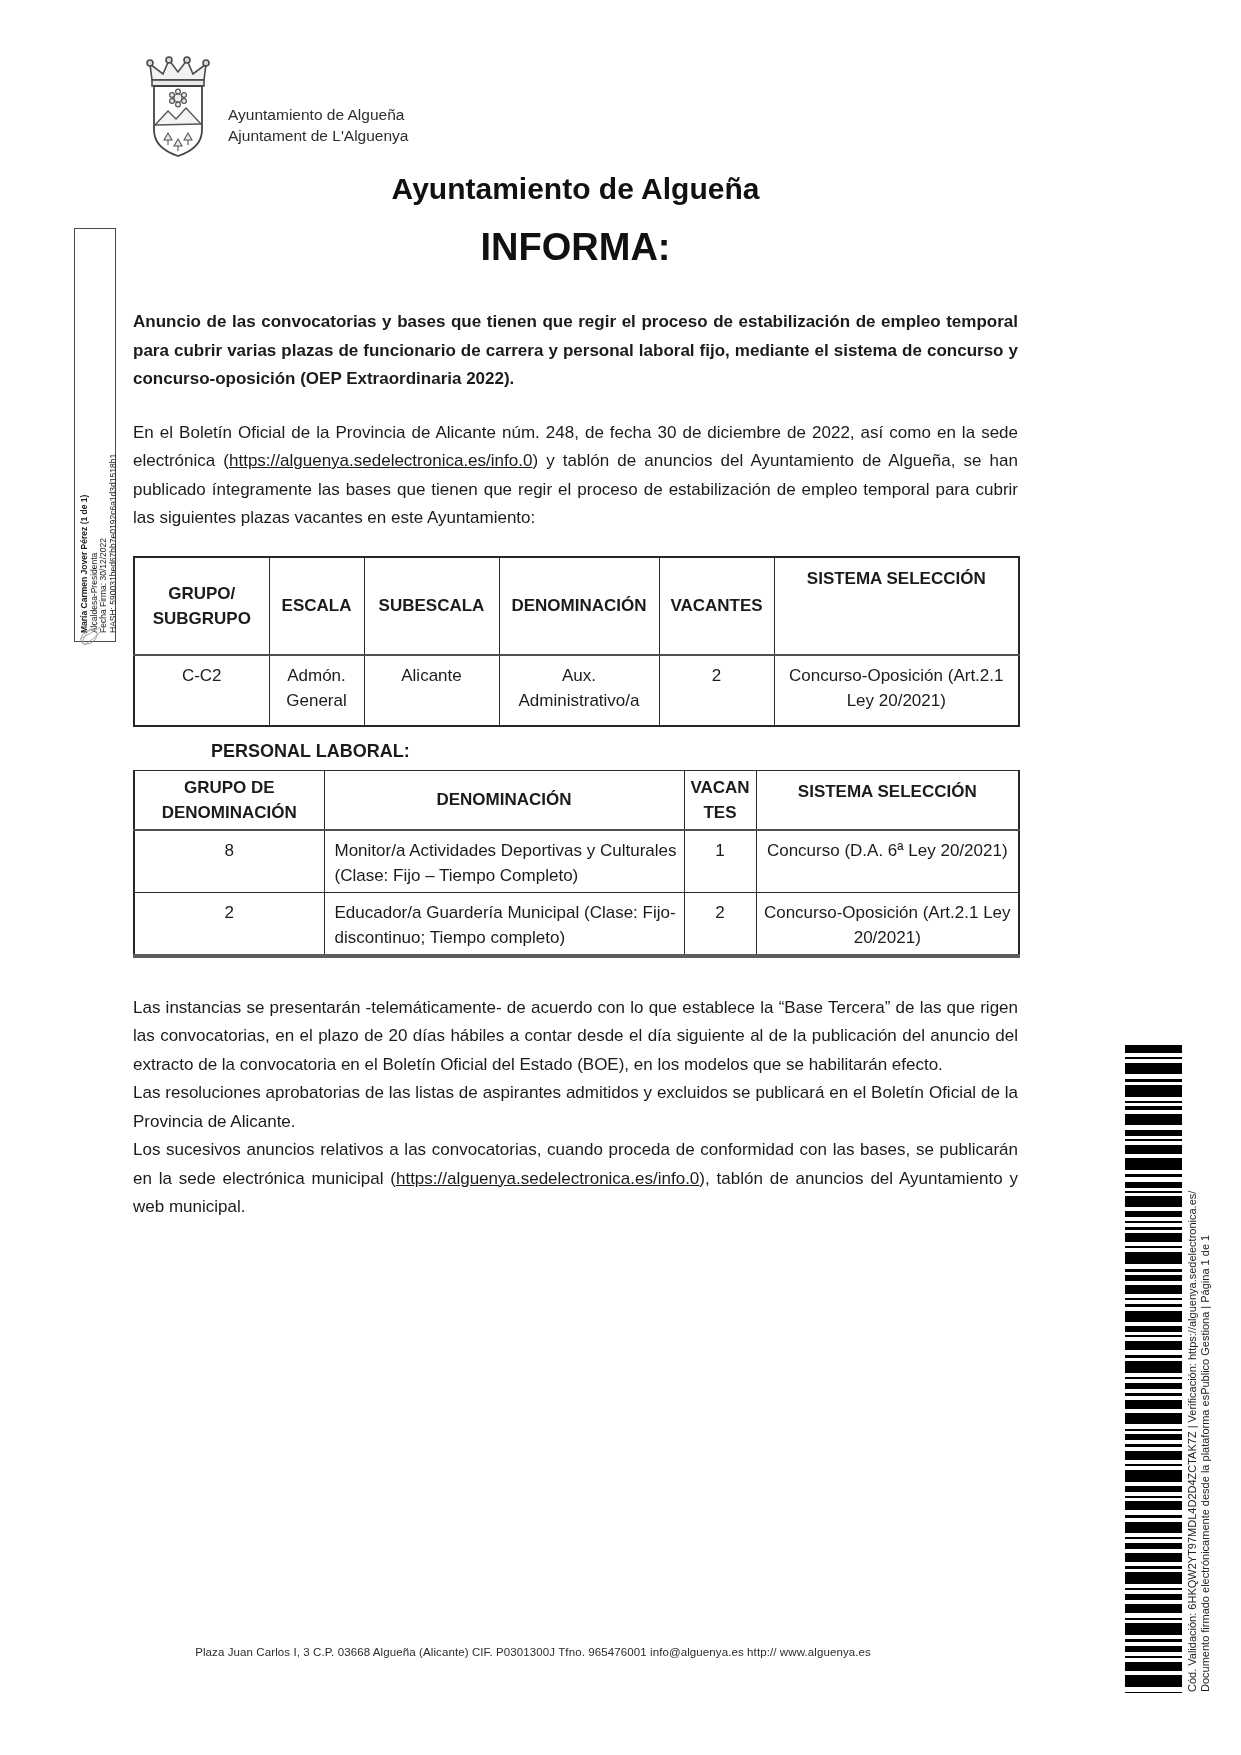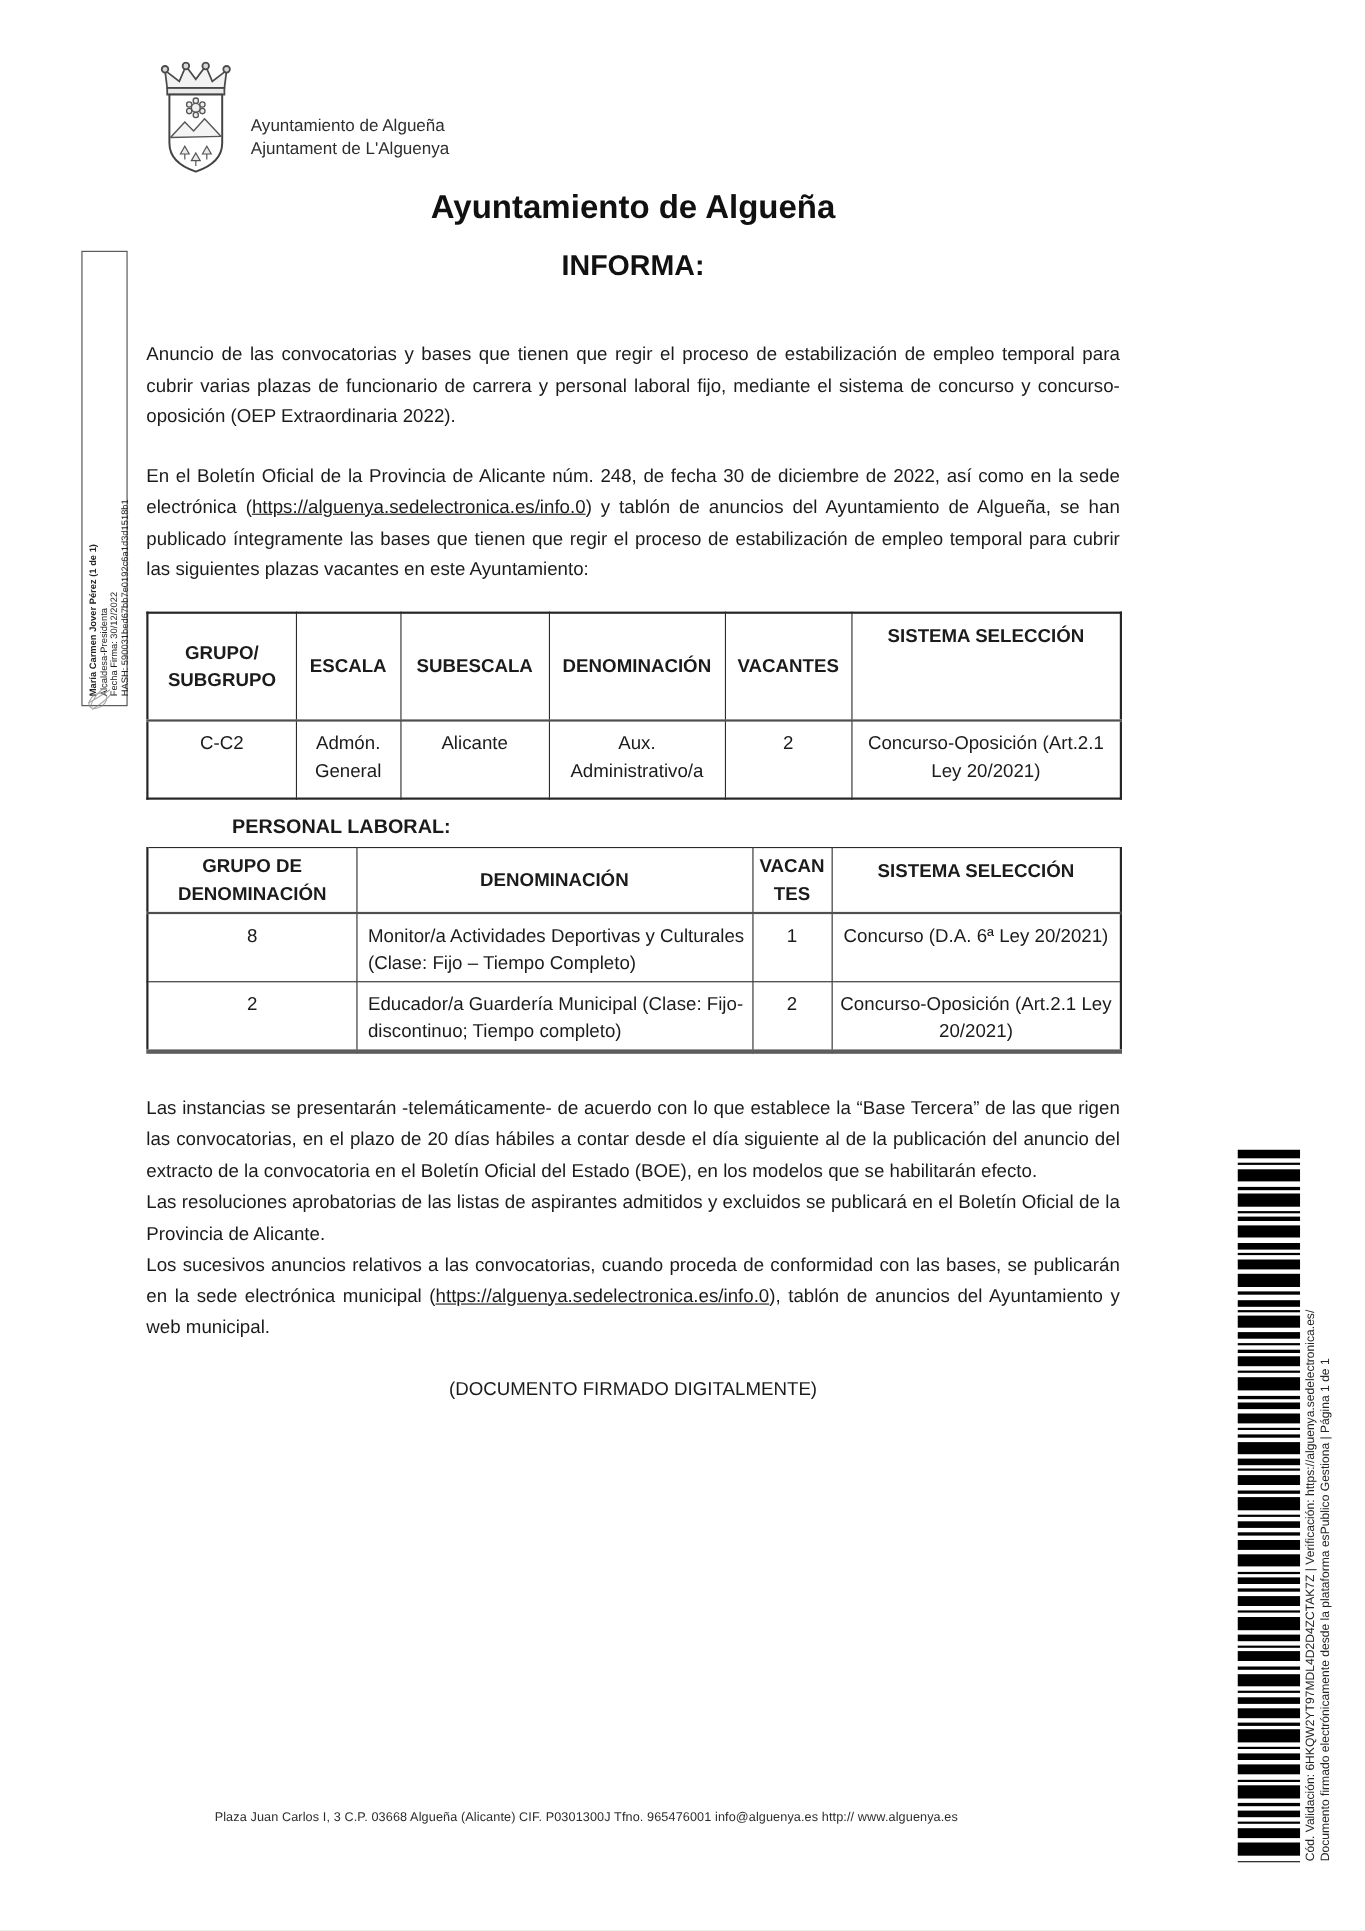"INFORMA:" .doc-subtitle { font-size: 26px -> 38px }
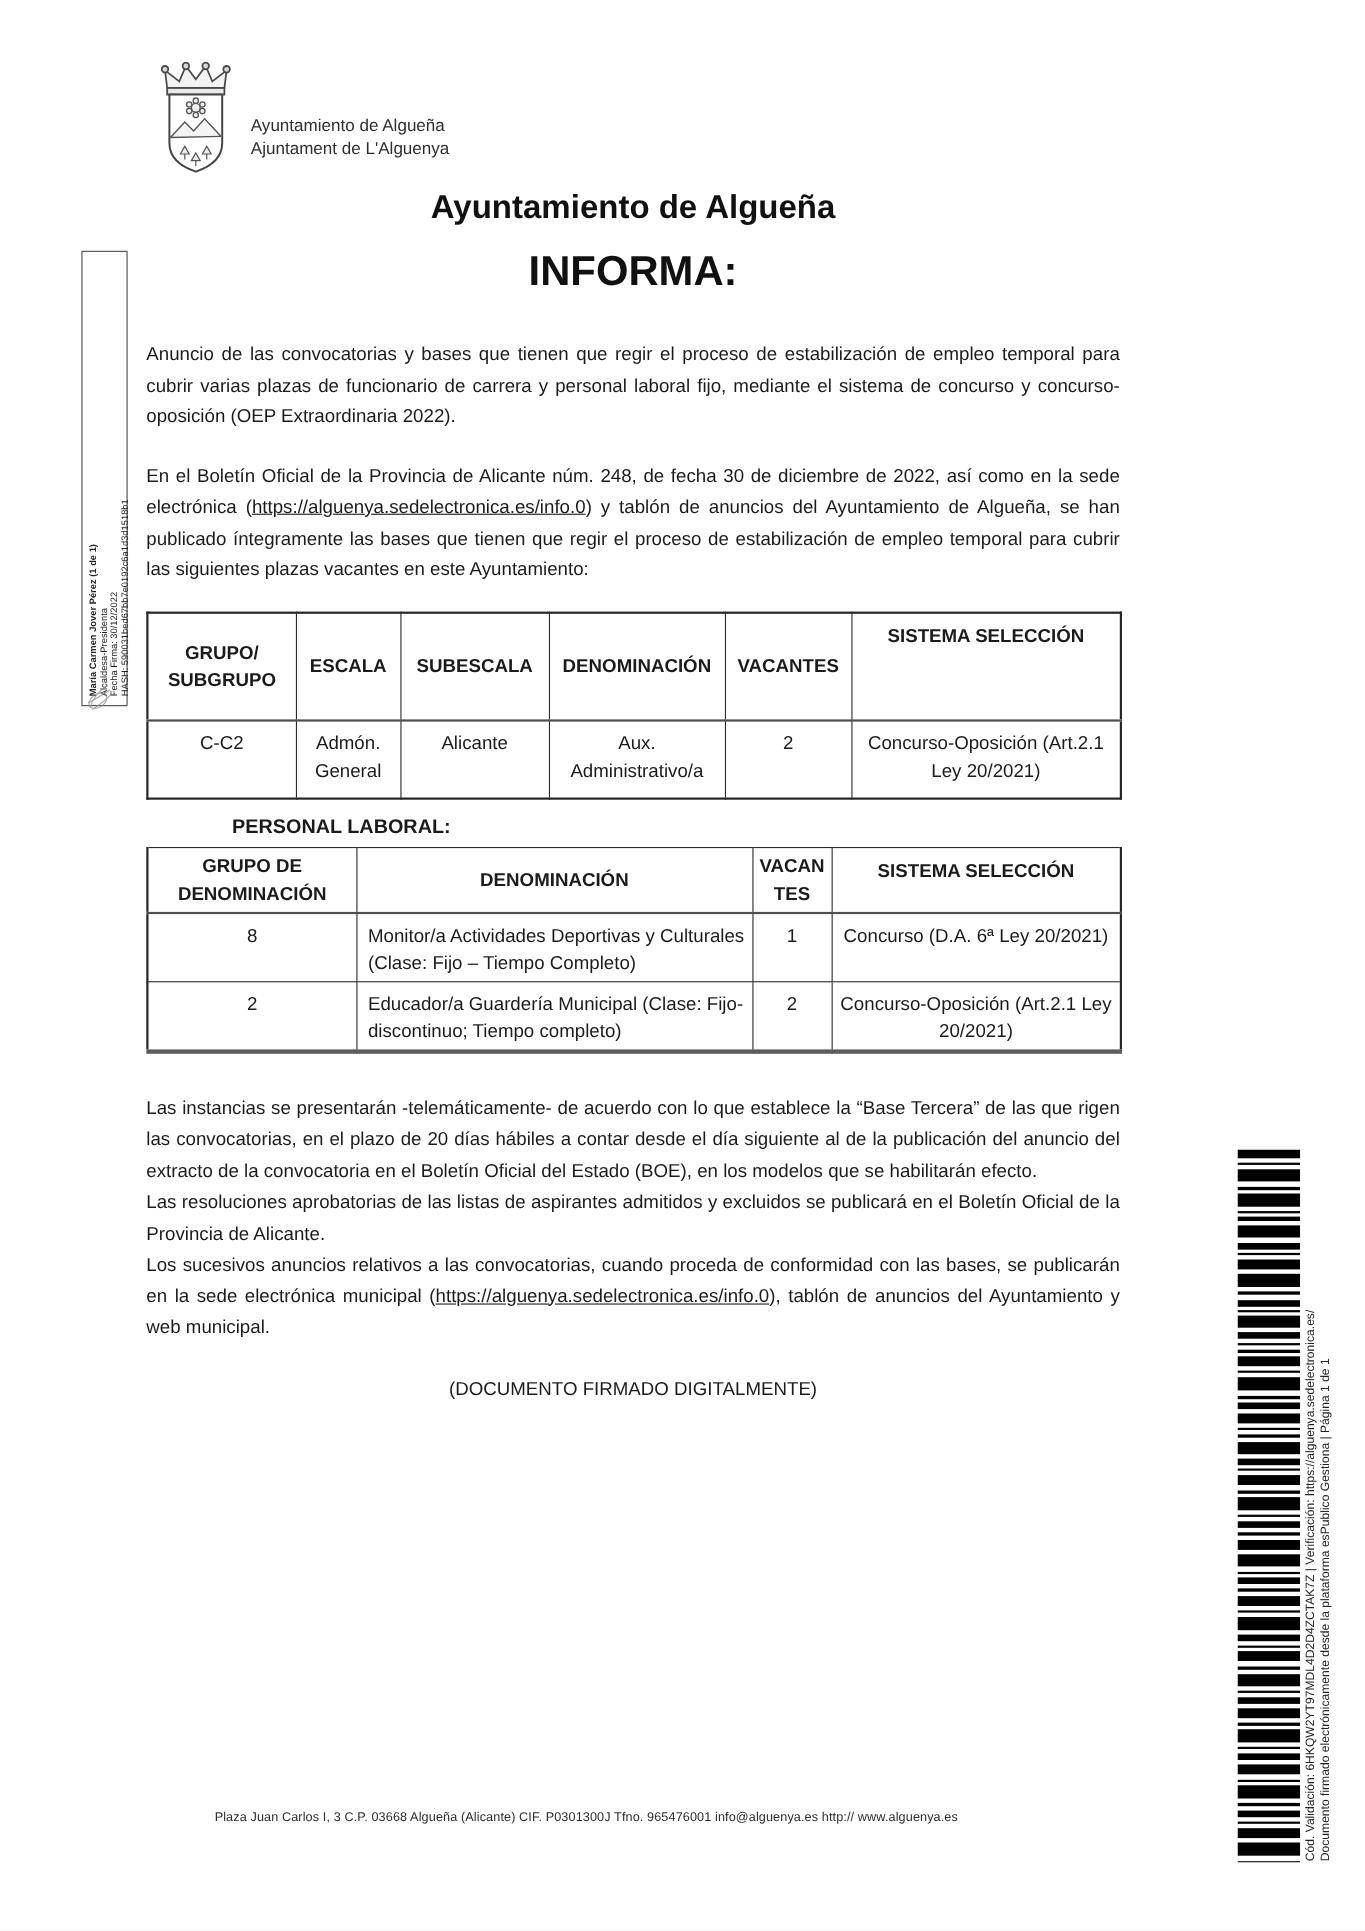"Anuncio de las convocatorias y" .p1 { font-weight: normal -> bold }
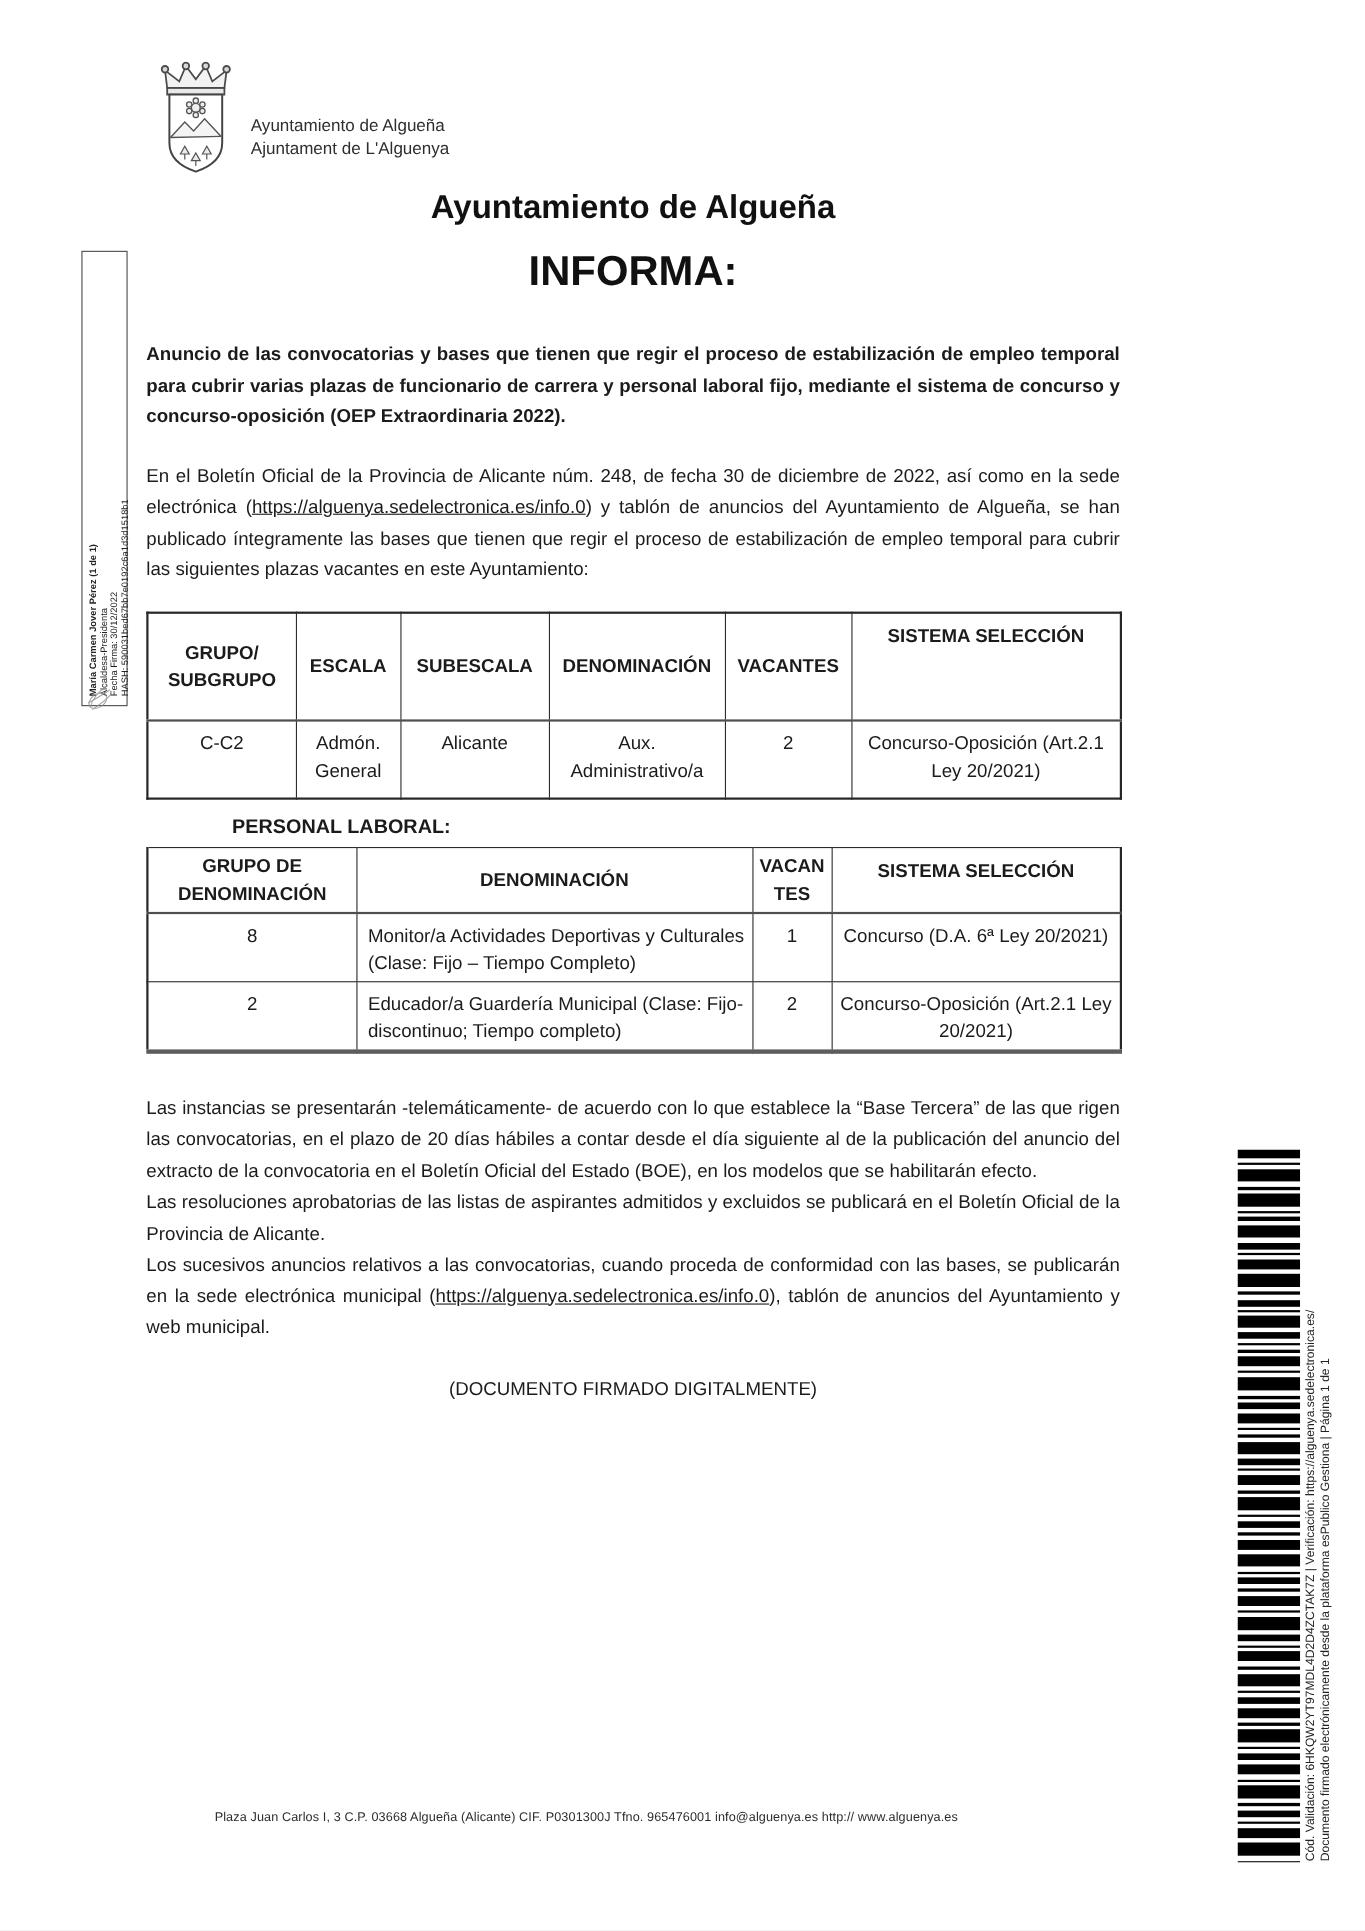"(DOCUMENTO FIRMADO DIGITALMENTE)" div.signed-line { html: <div>(DOCUMENTO FIRMADO DIGITALMENTE)</div> -> none }
